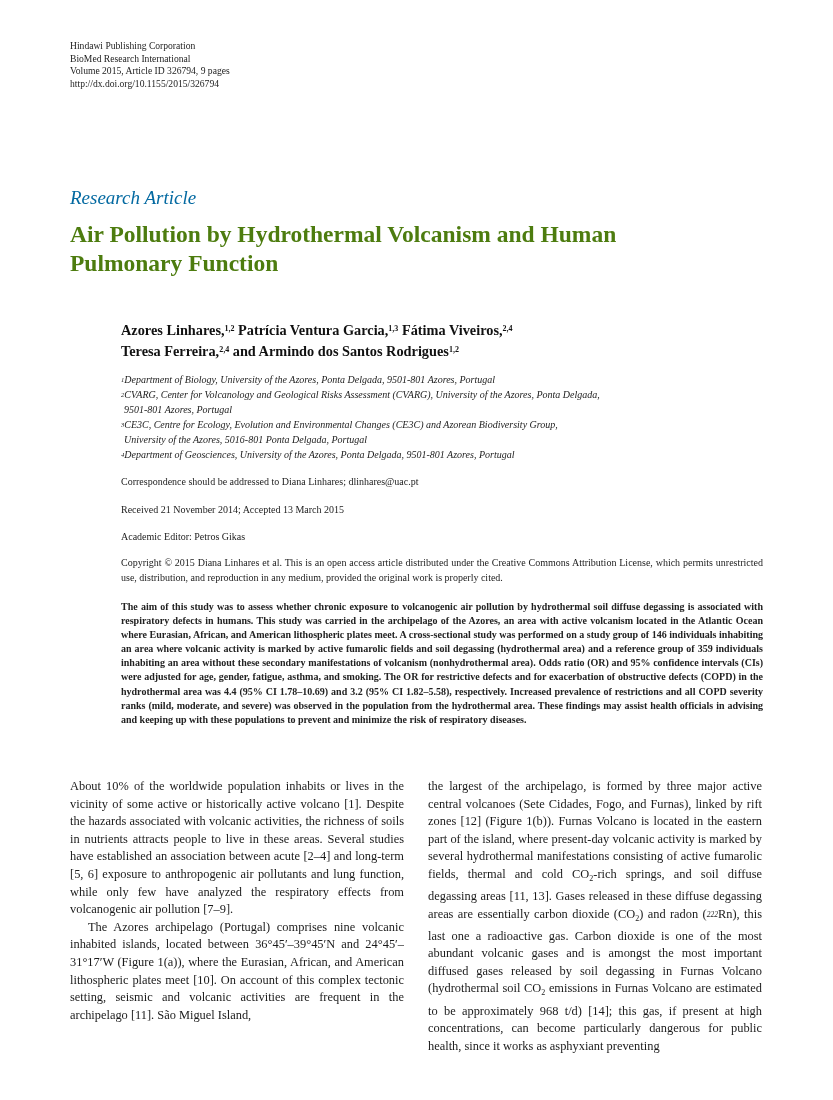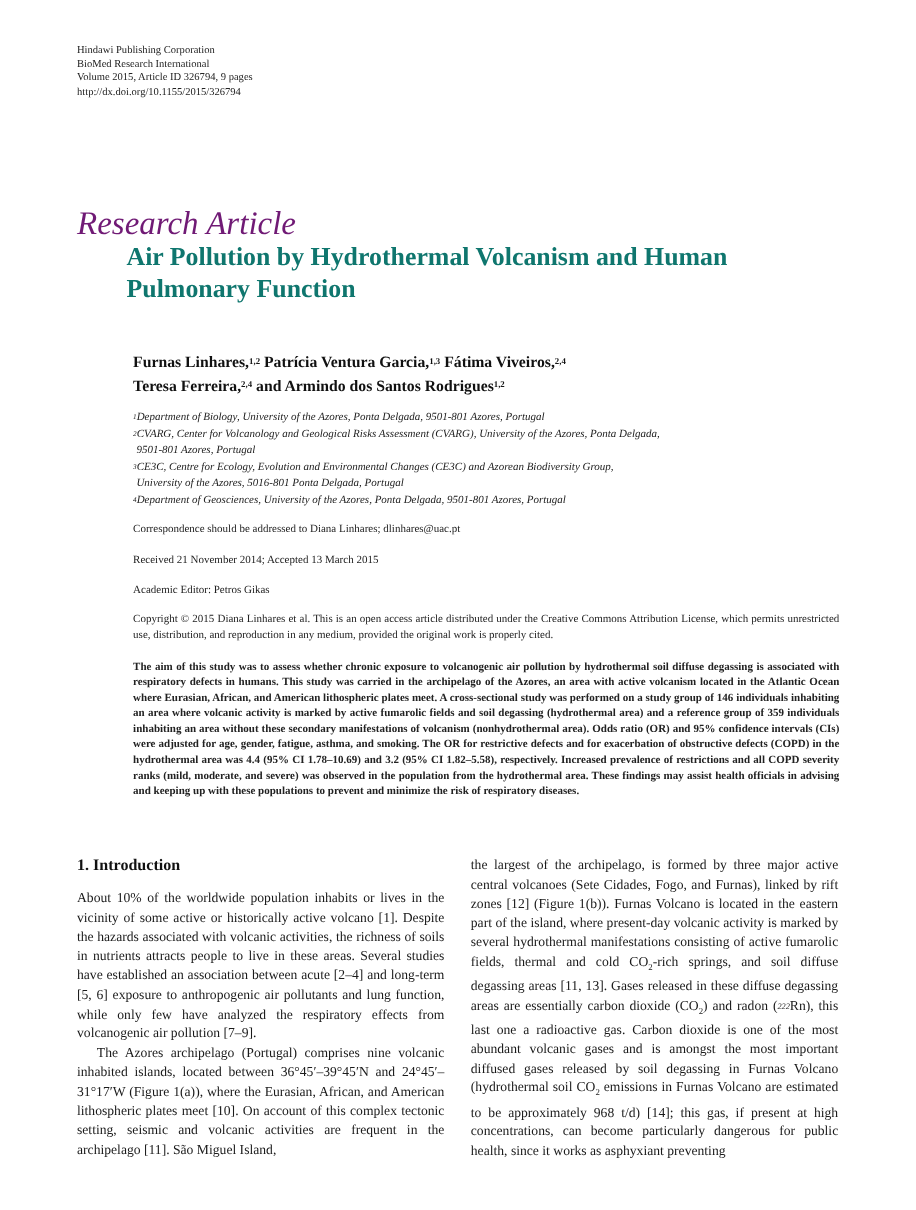"Research Article" .article-type { color: #701a75 -> #0369a1; font-size: 30px -> 19px }
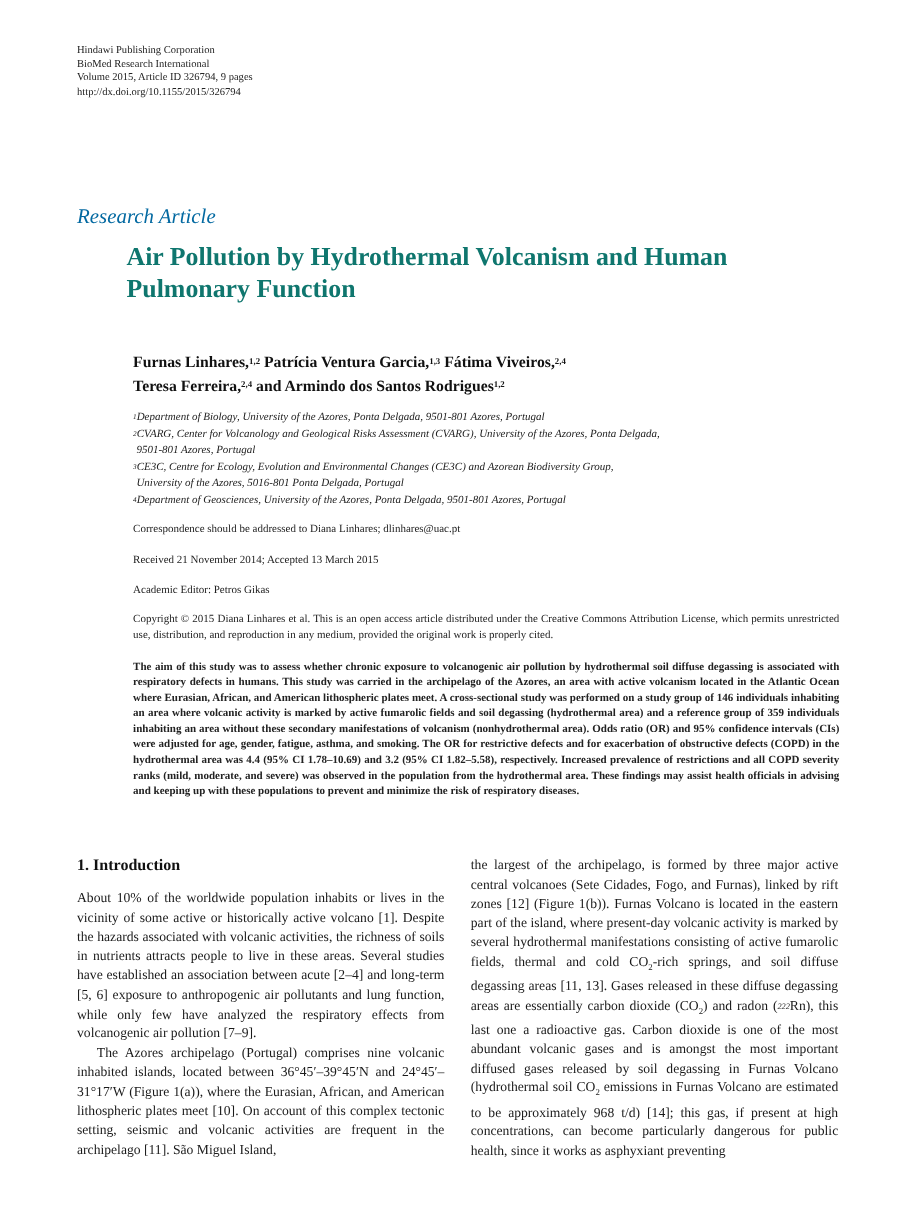"Air Pollution by Hydrothermal Volcanism" .title { color: #0f766e -> #4d7c0f; margin-left: 45px -> none }
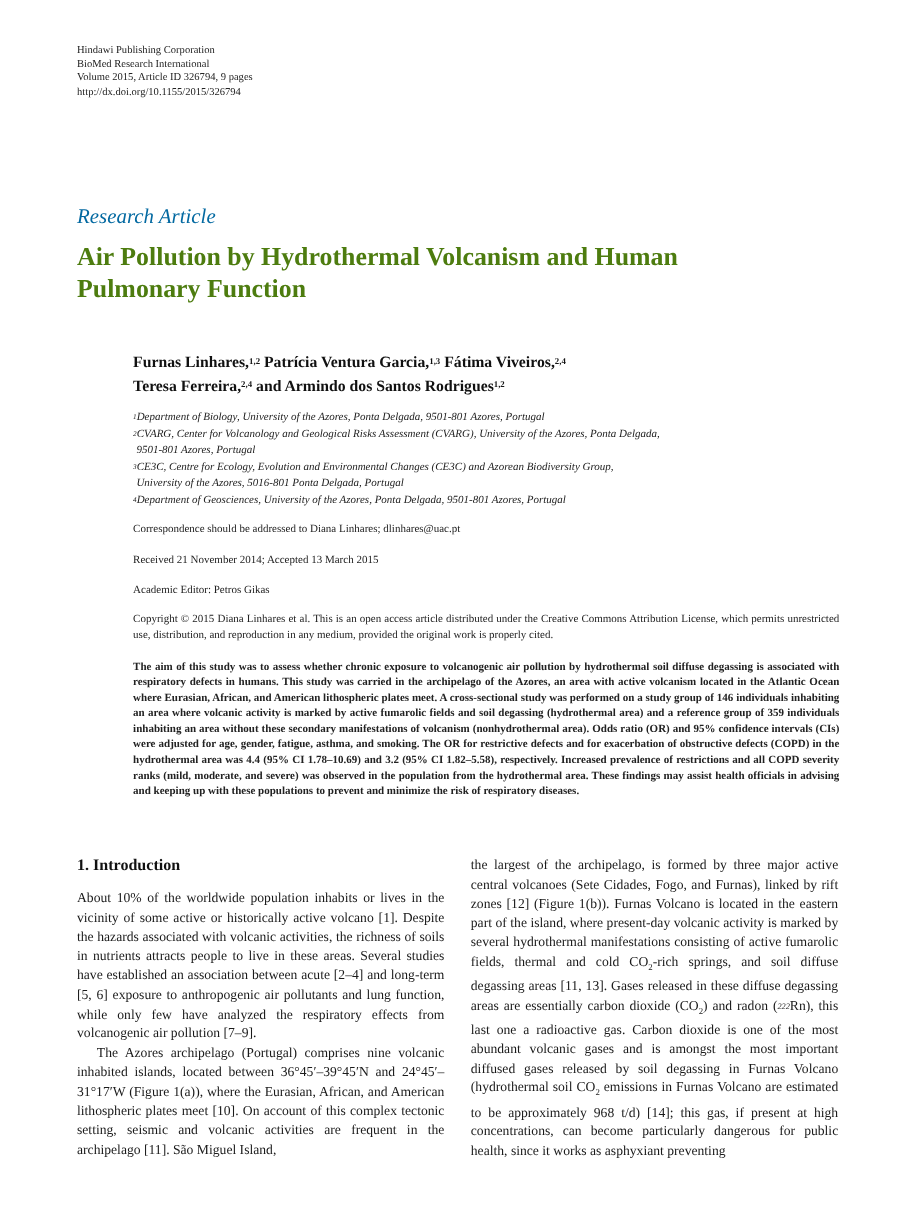"Furnas Linhares," span { text: Furnas -> Azores }
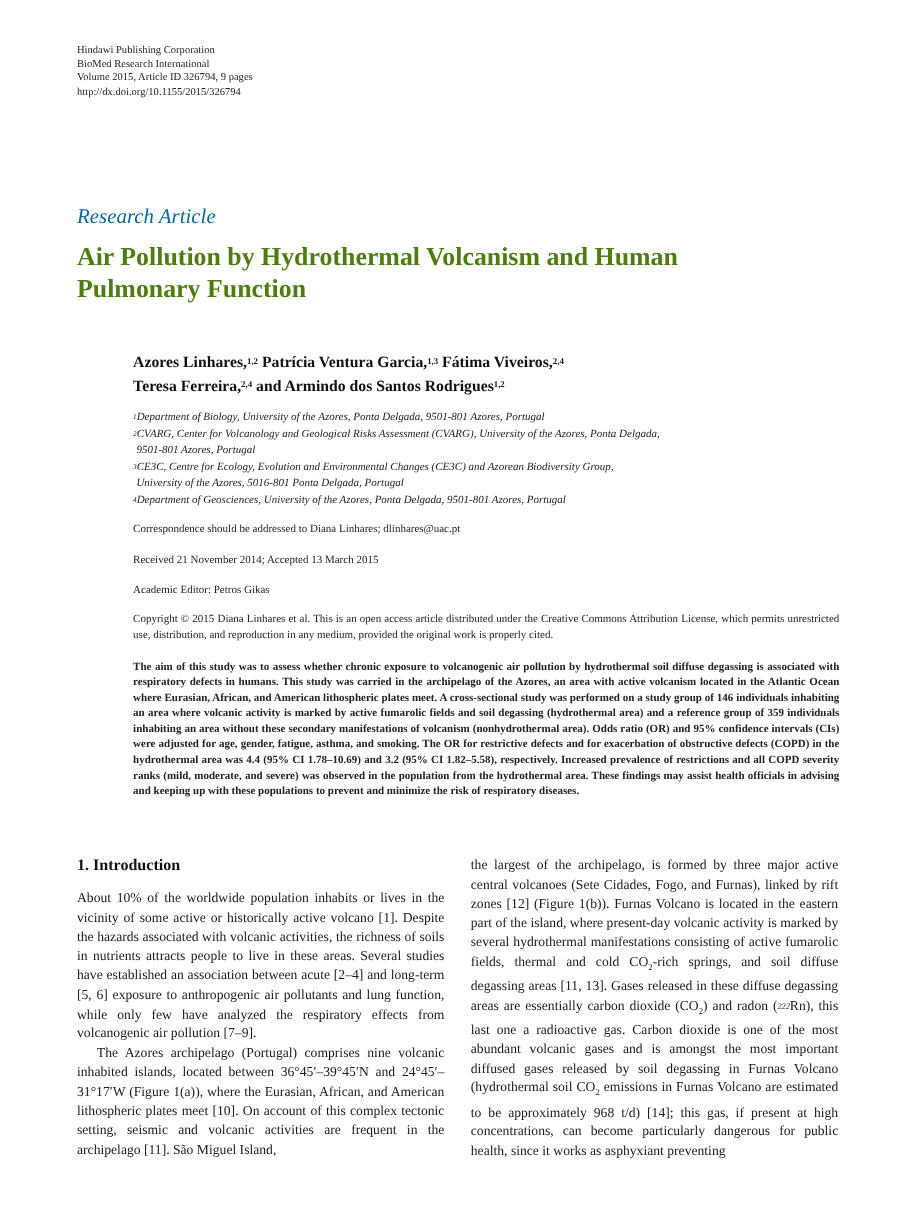"1. Introduction" h2.section-heading { html: <h2>1. Introduction</h2> -> none }
